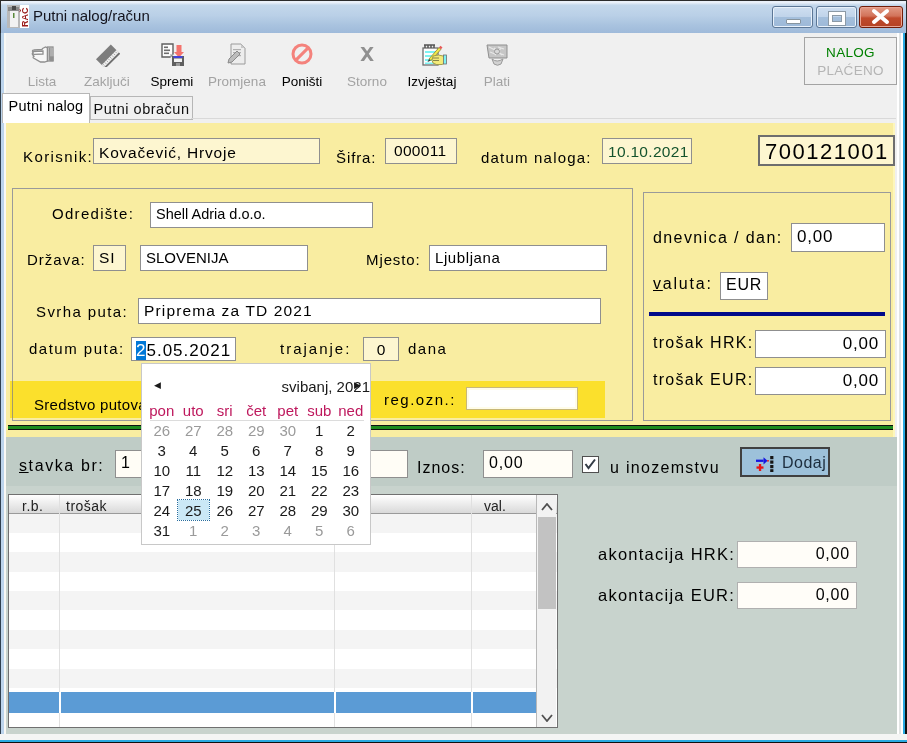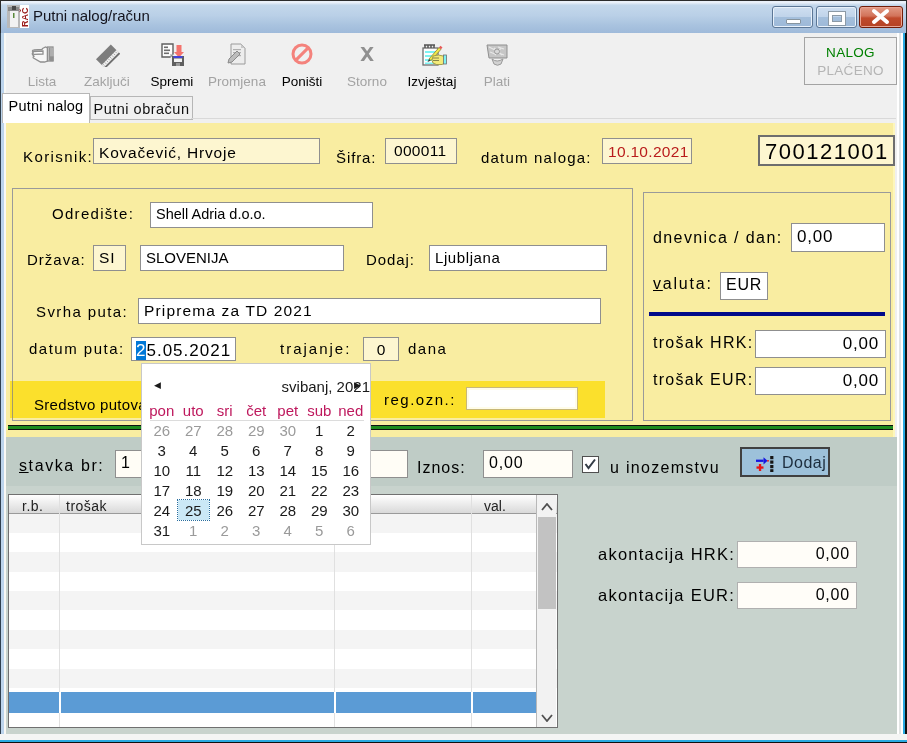"10.10.2021" div.inp { color: #b91c1c -> #14532d }
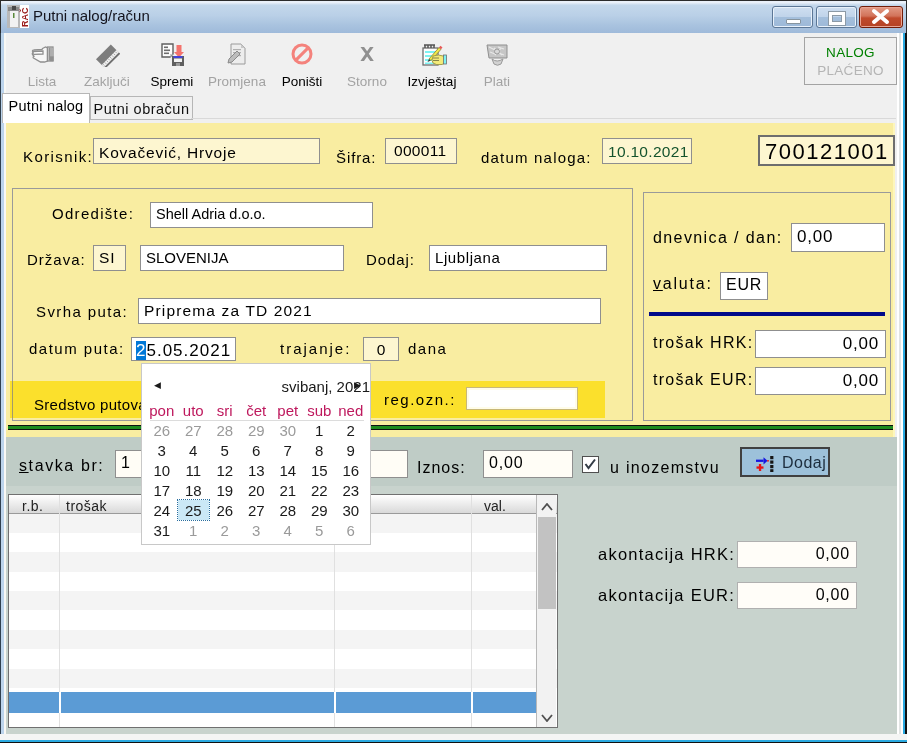"SLOVENIJA" div.inp { width: 204px -> 168px }
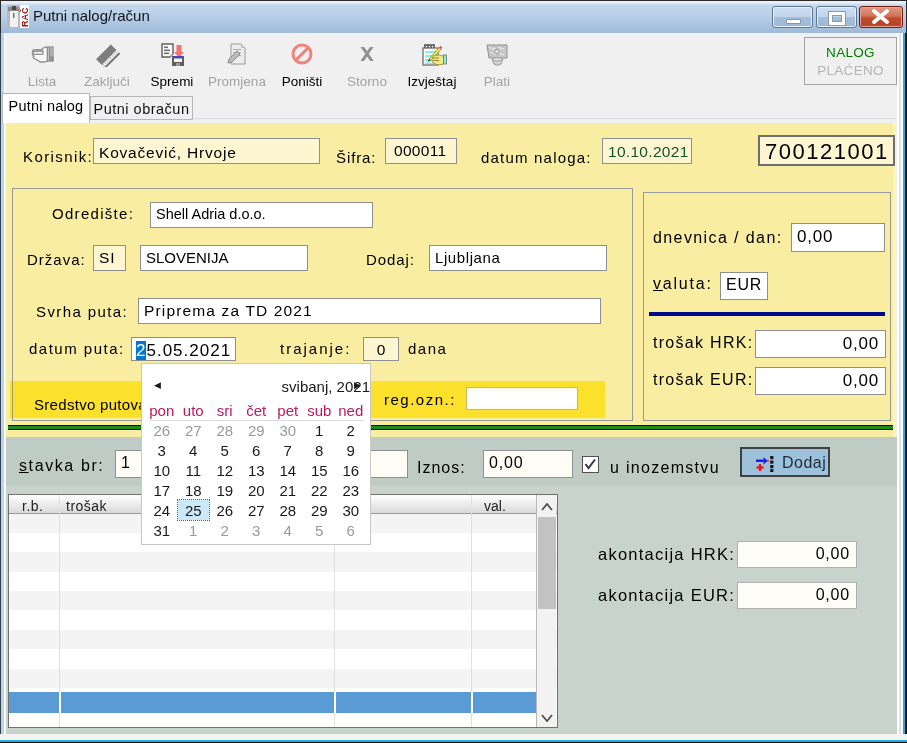"Dodaj:" div.lab { text: Dodaj -> Mjesto }
